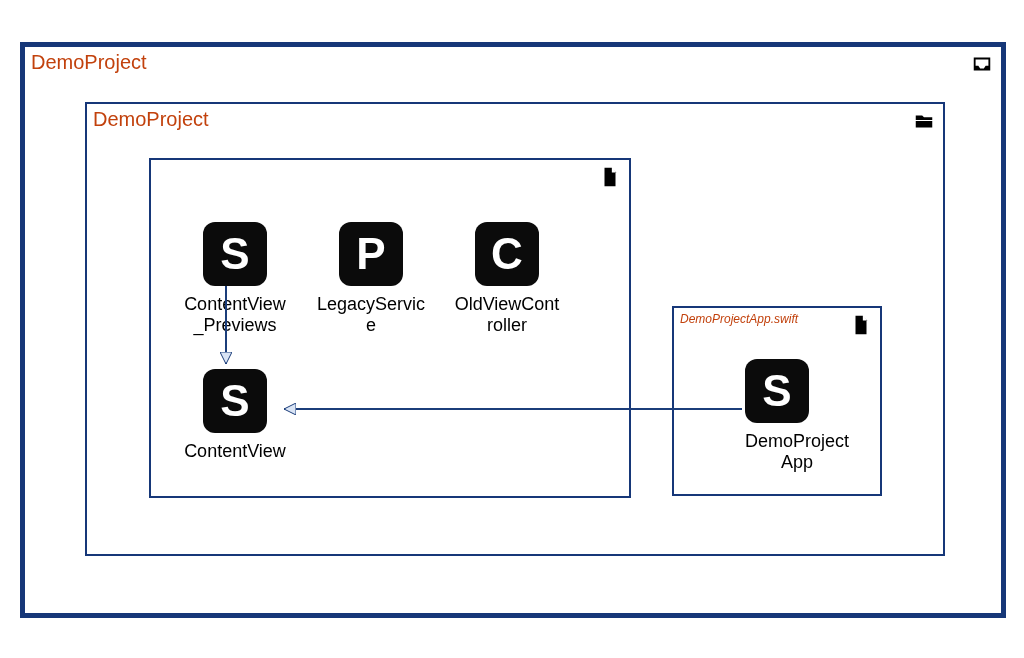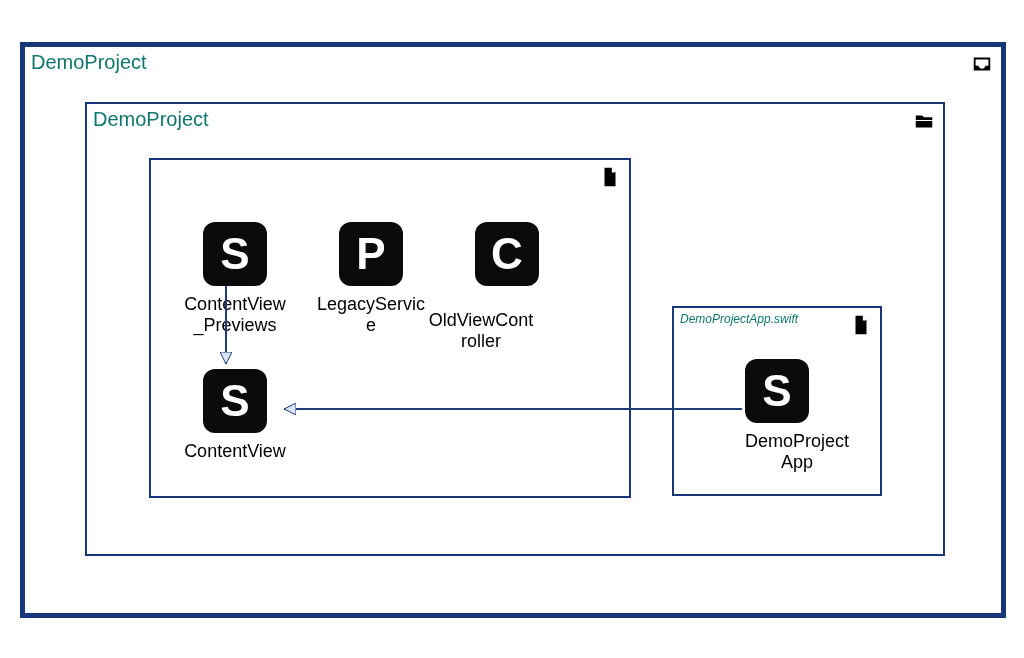"DemoProject" .title { color: #0f766e -> #c2410c }
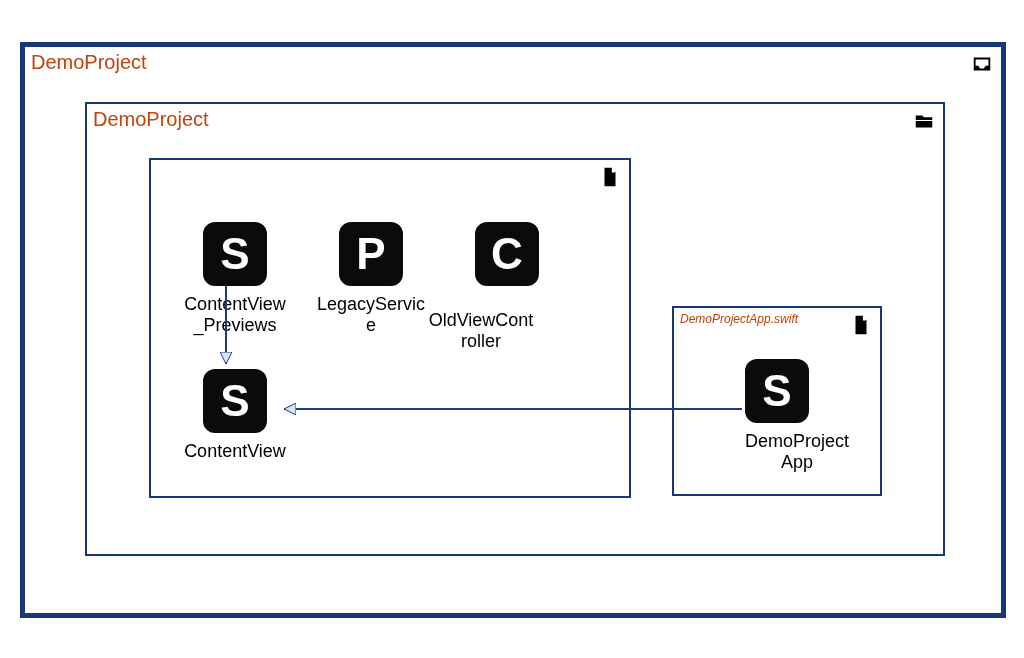"OldViewController" div.node-label { left: 426px -> 452px; margin-top: 16px -> none }
